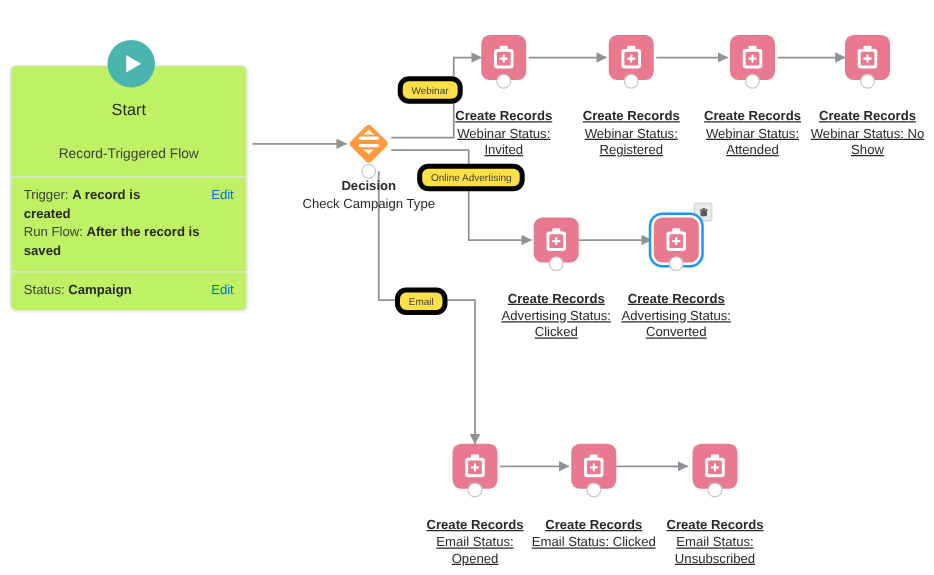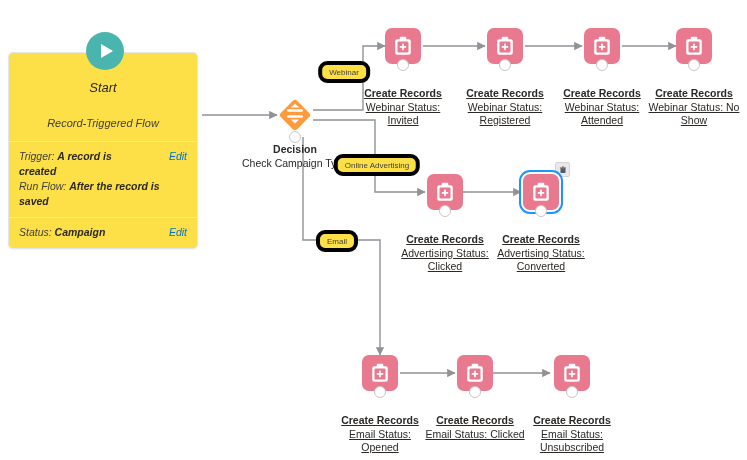"Start" .start-panel { background: #fde047 -> #bef264; font-style: italic -> none }
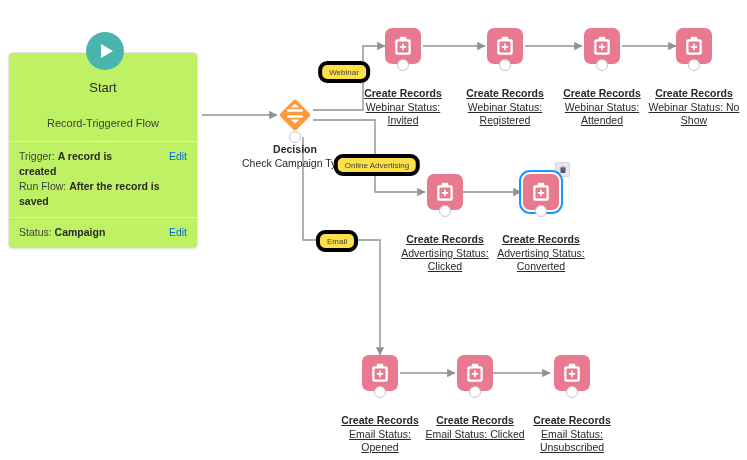"Online Advertising" div.pill { top: 165px -> 142px }
